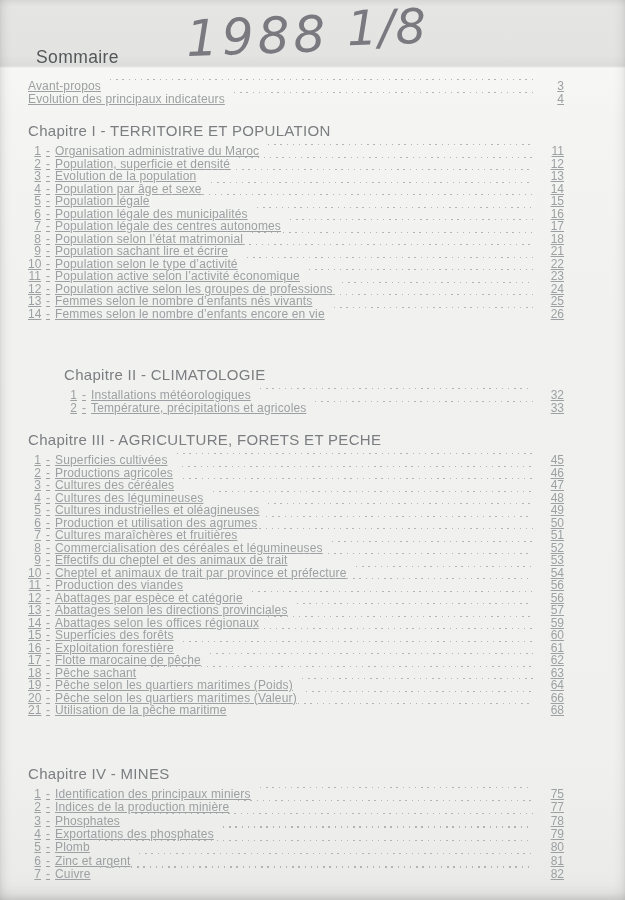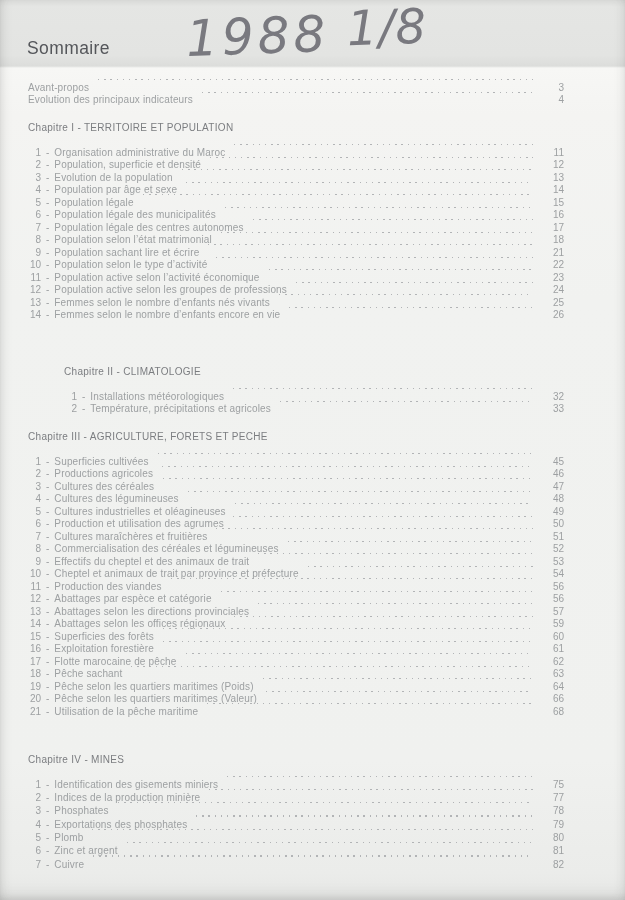"Sommaire" h1.title { margin: 0 -> 9px }
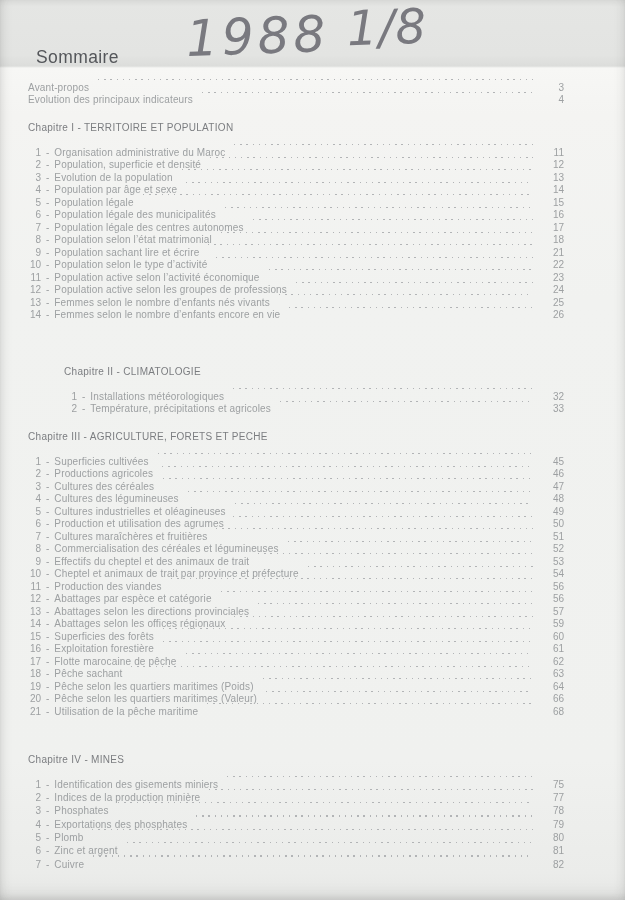"Avant-propos" .row { align-items: flex-end -> center; font-size: 10px -> 12px; text-decoration: none -> underline }
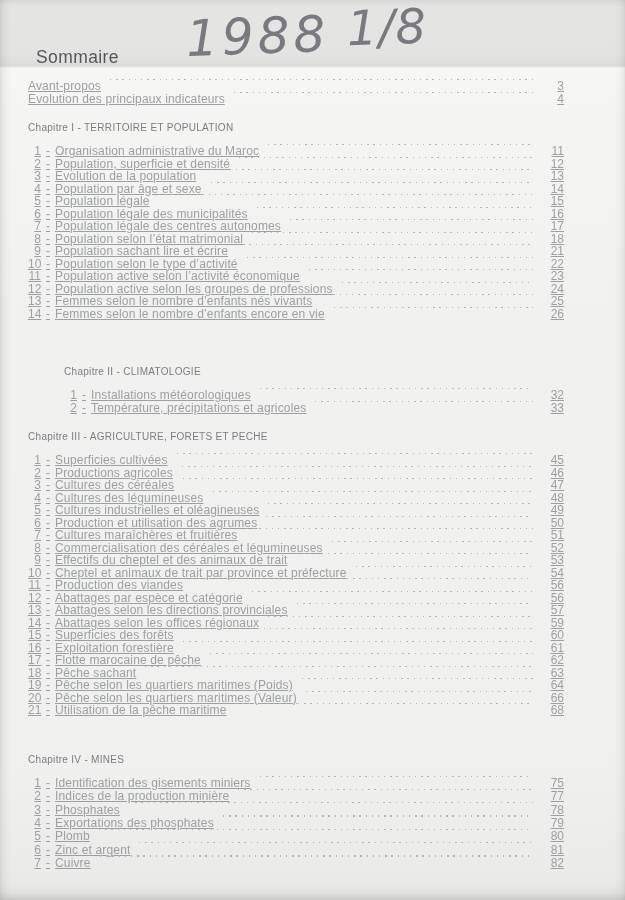"Chapitre I - TERRITOIRE ET" .chapter .heading { font-size: 10px -> 15px }
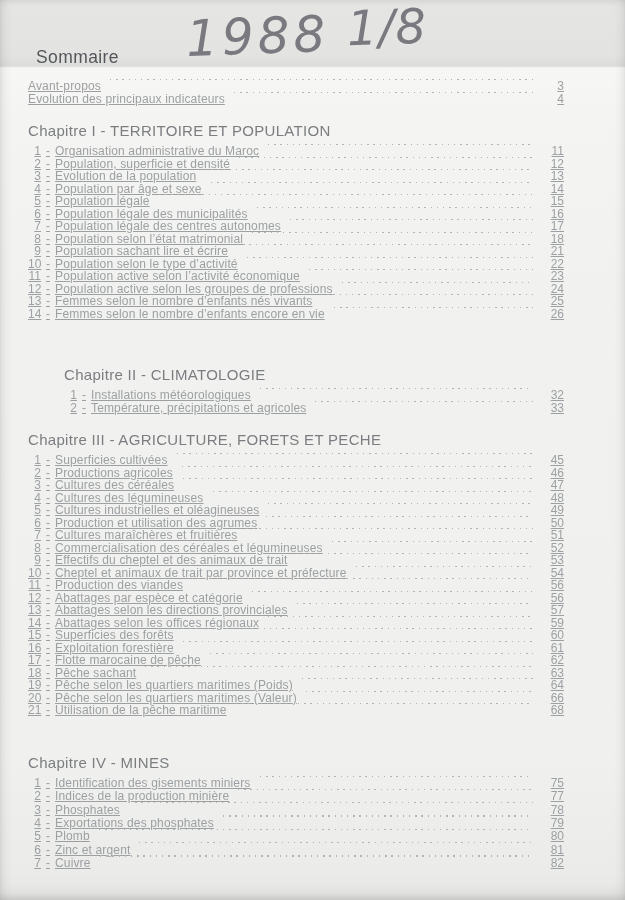"Chapitre IV - MINES" .chapter.c4 { margin-top: 37px -> 48px }
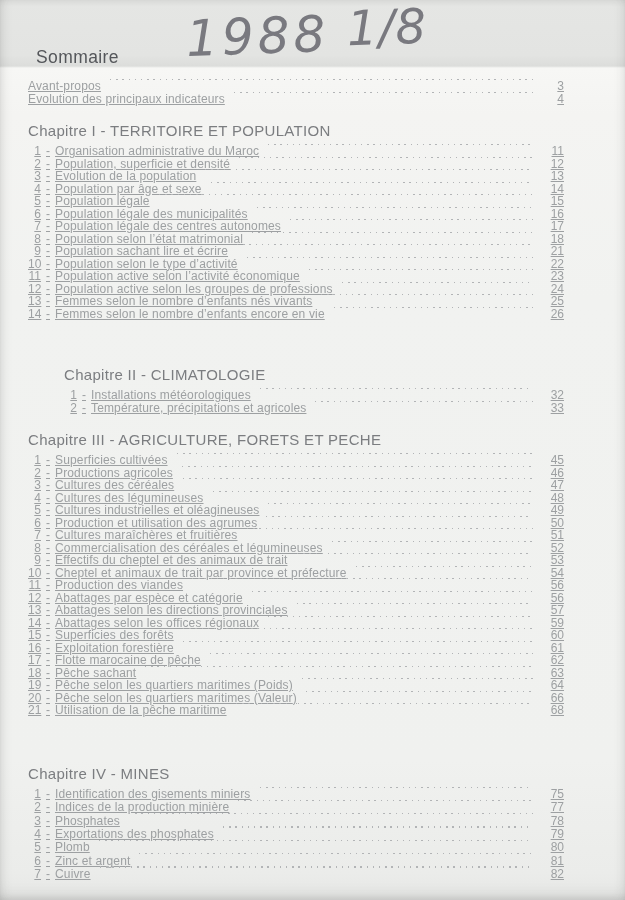"Identification des gisements miniers" span.label { text: gisements -> principaux }
